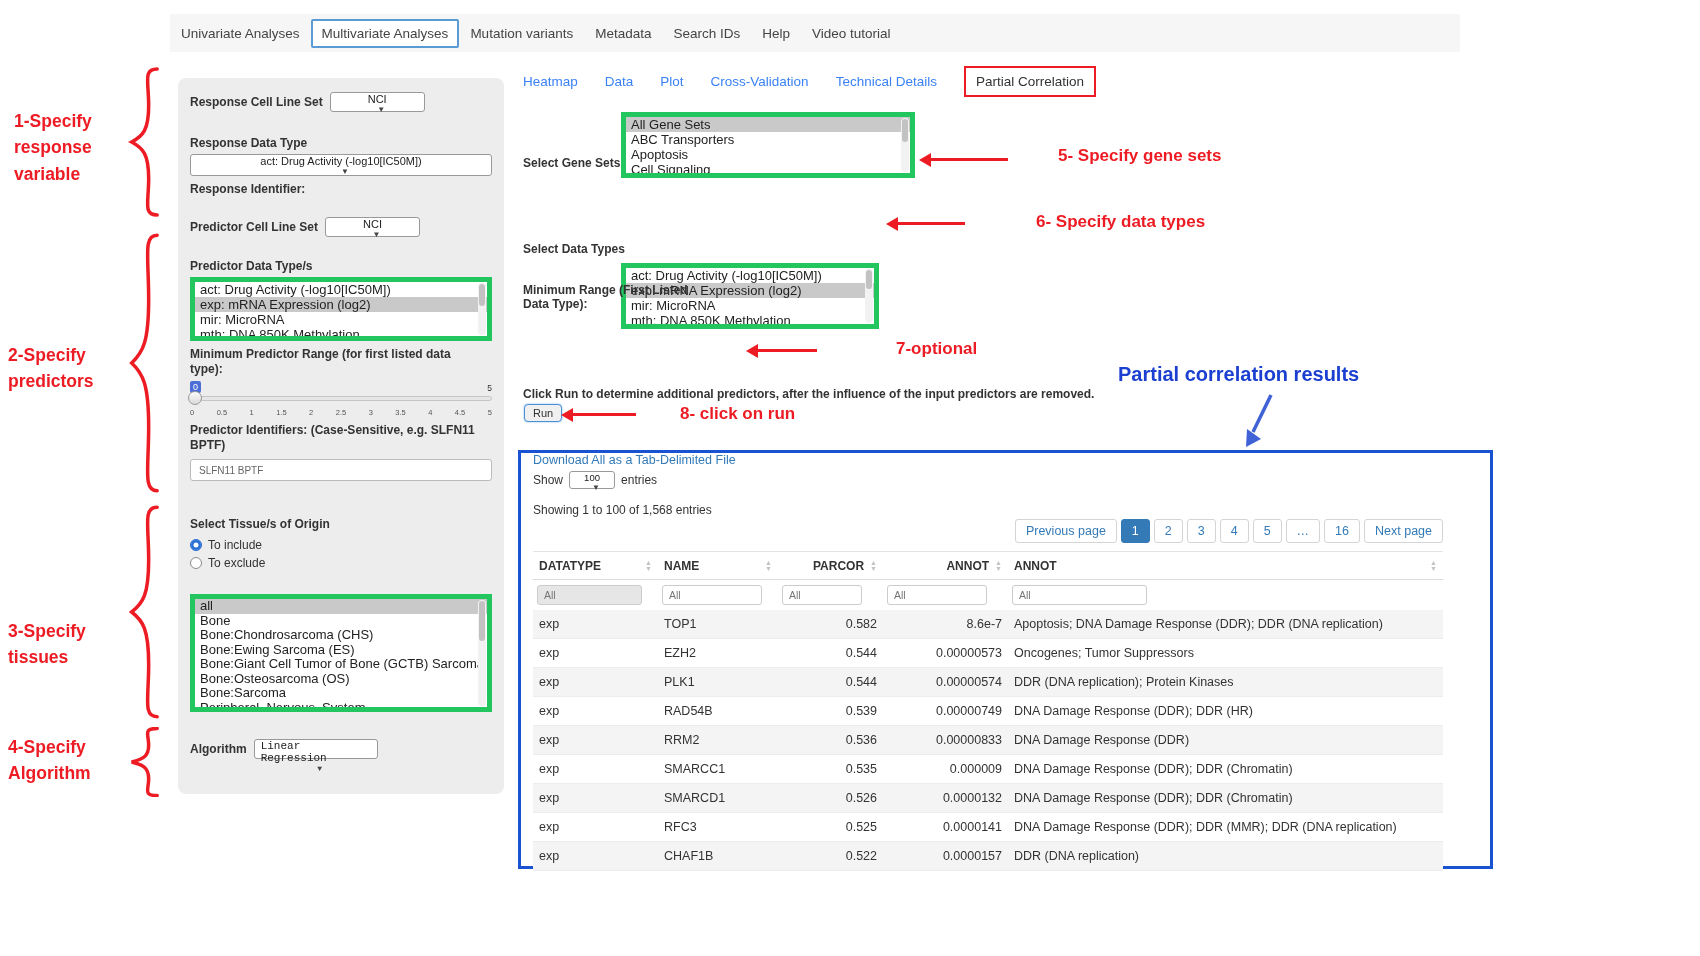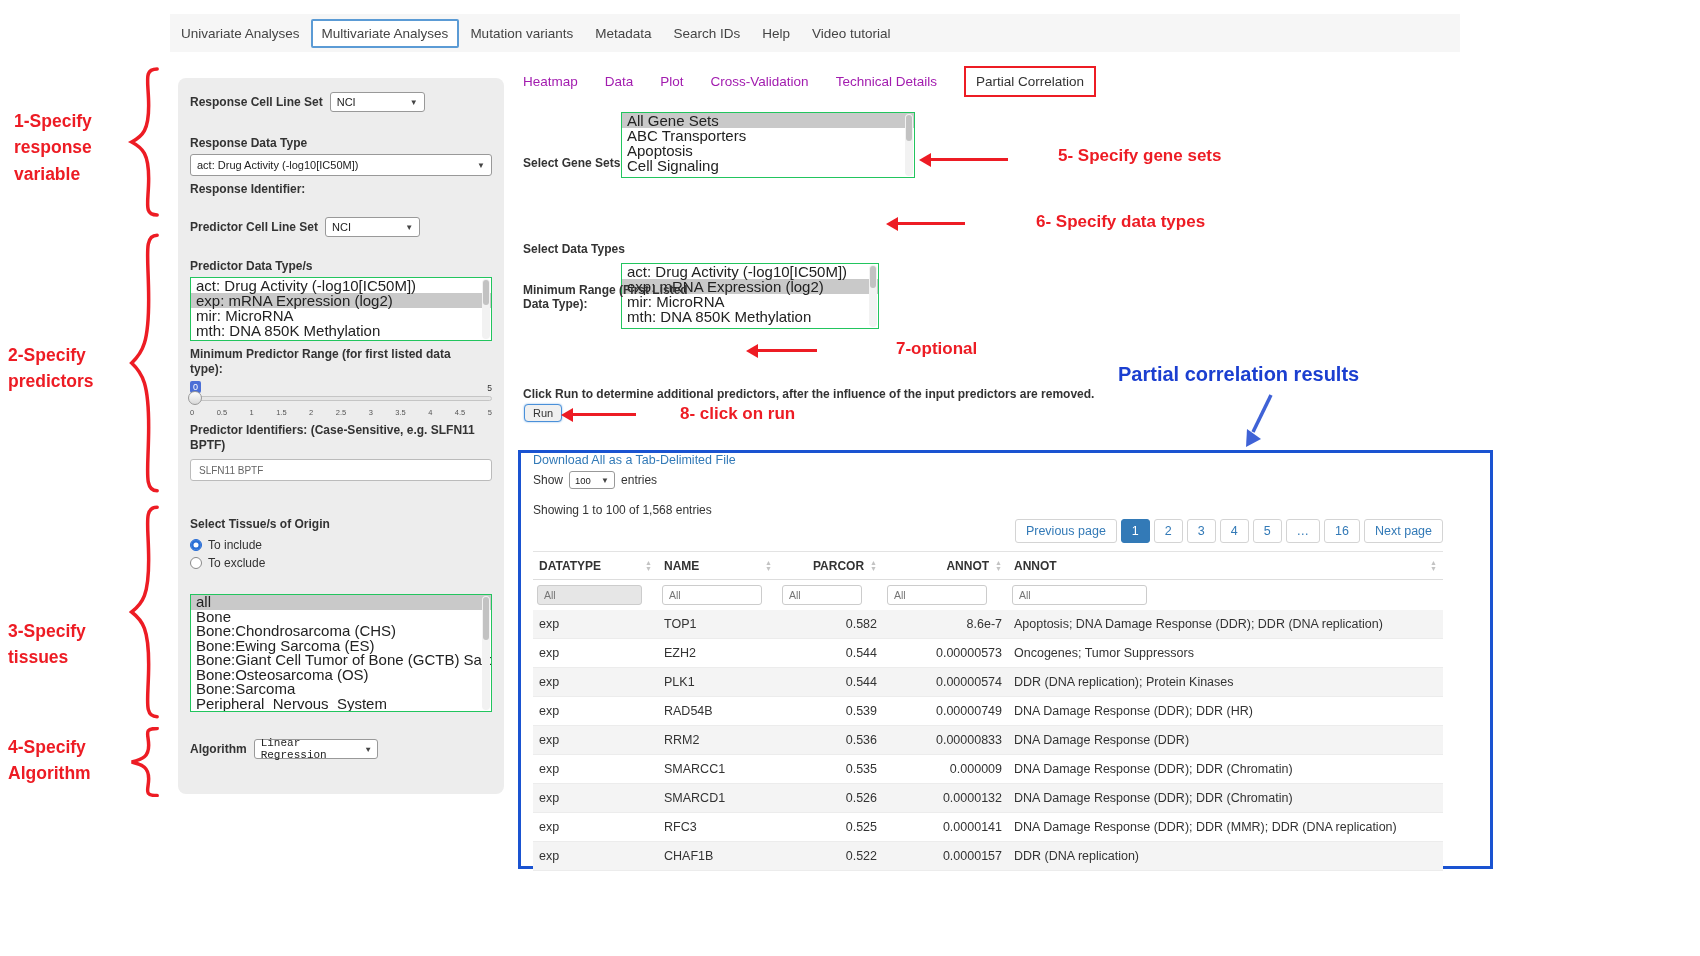"Heatmap" .main-tab { color: #a21caf -> #3b82f6 }
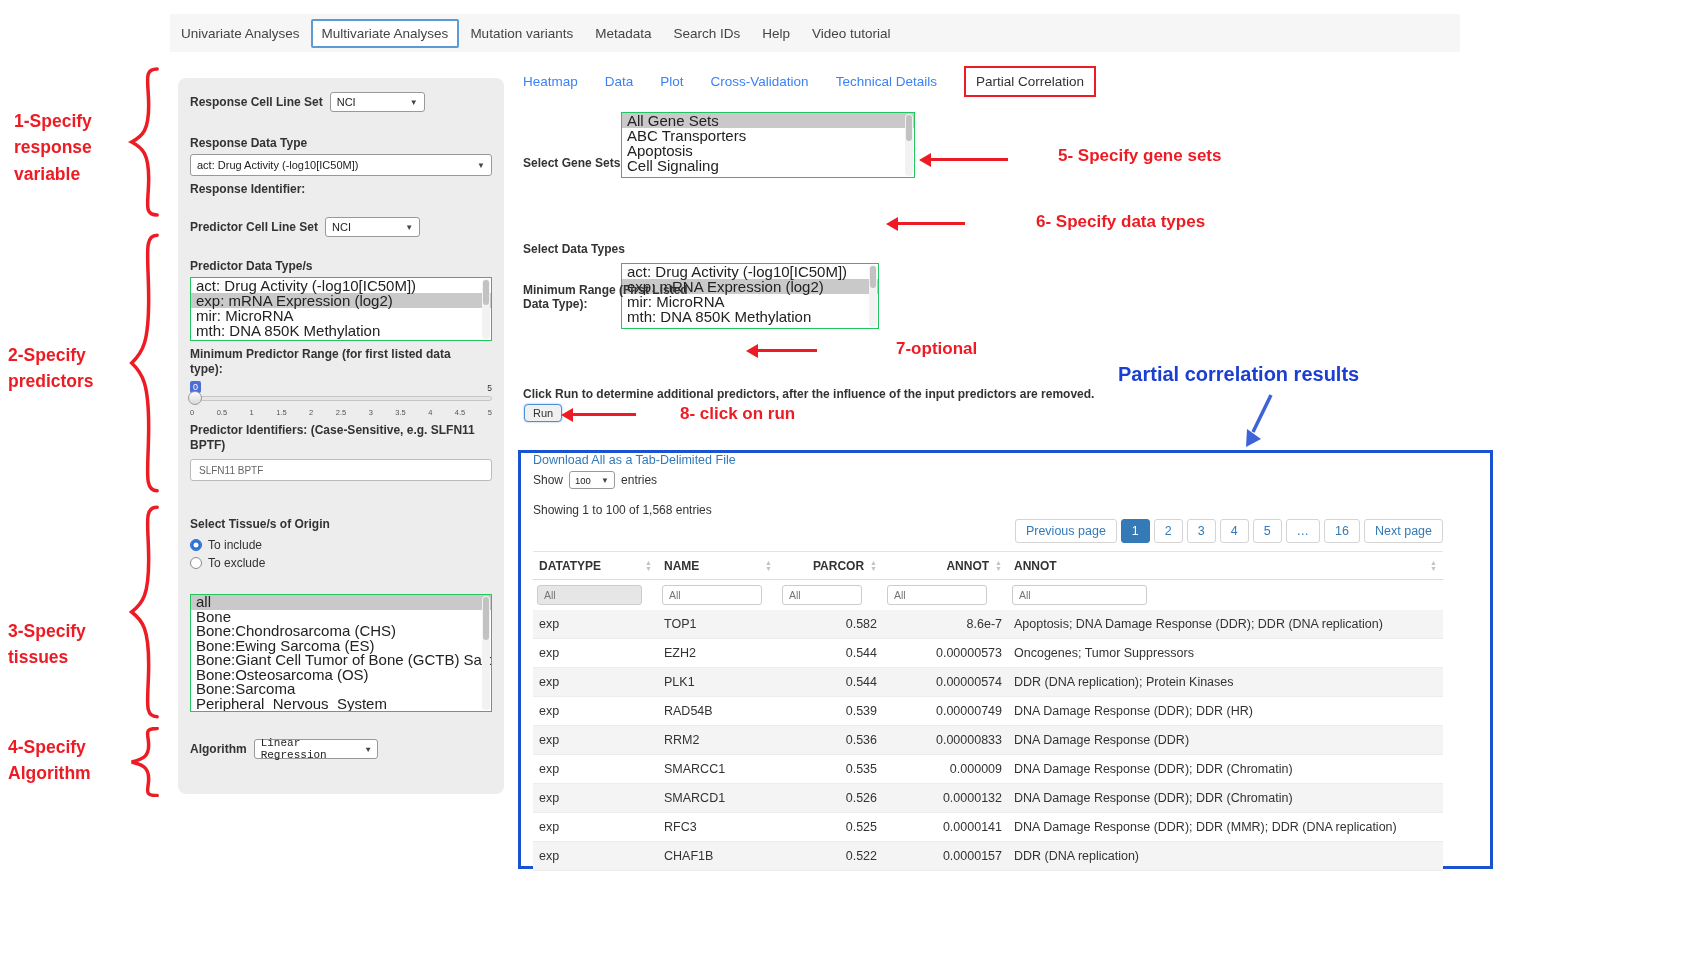"NCI" .select { flex-direction: none -> column }
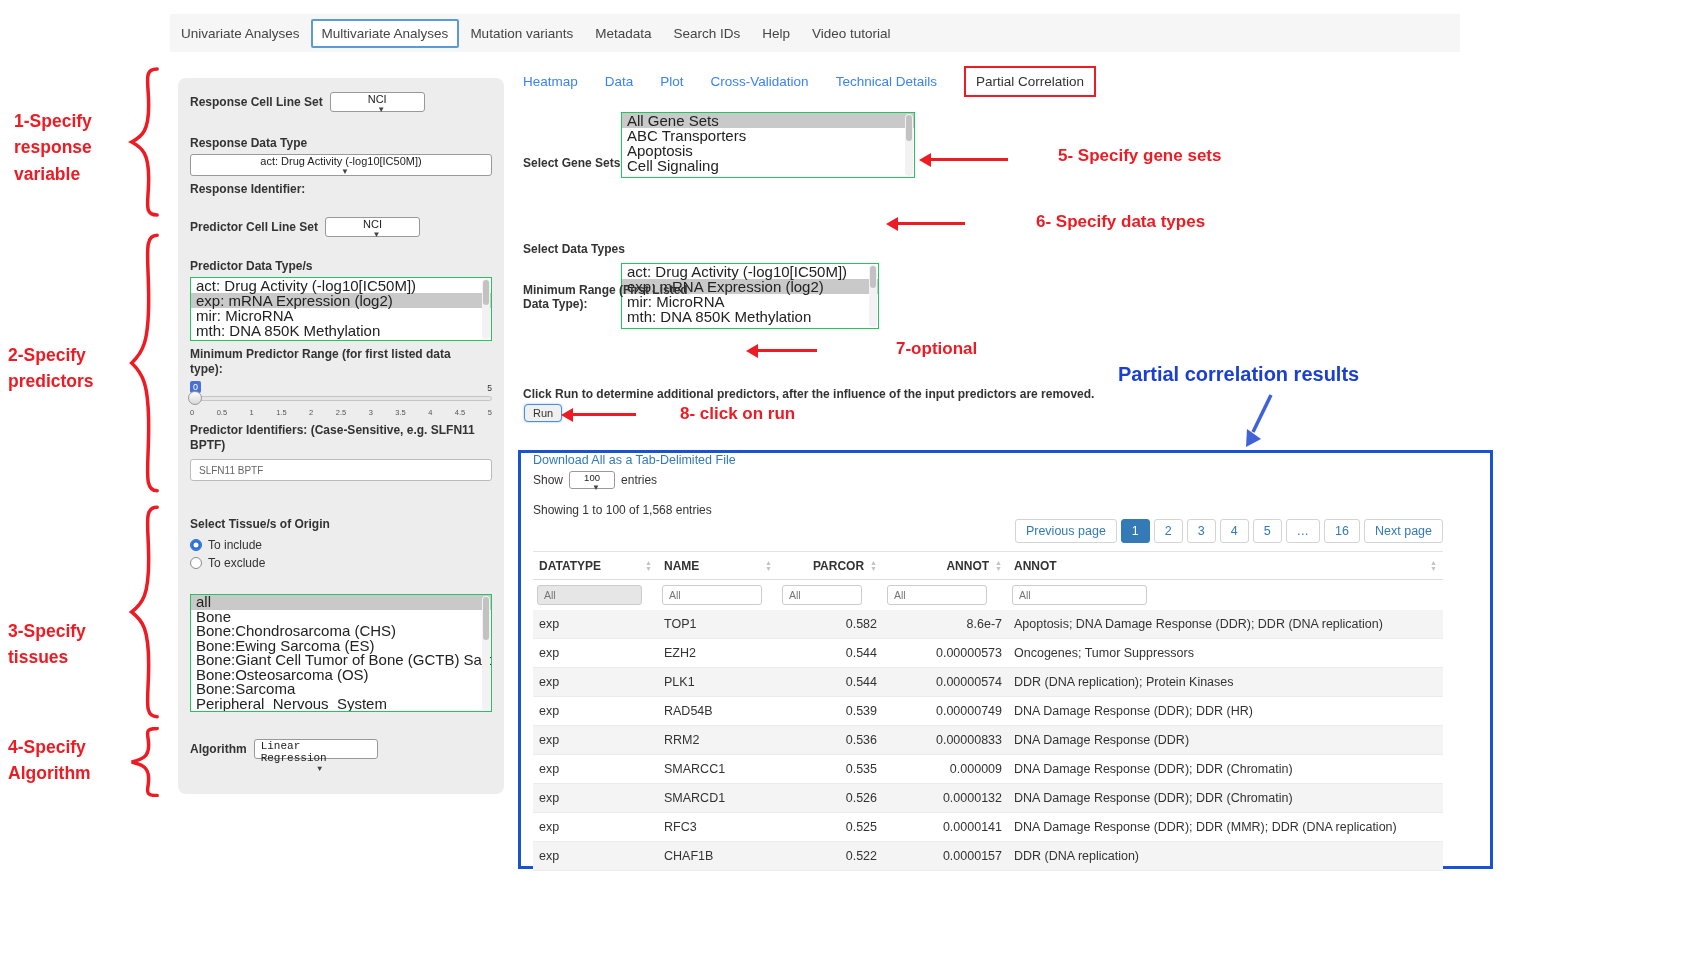"All Gene Sets" .listbox { border: 1px solid #22c55e -> 5px solid #22c55e; font-size: 15px -> 13px }
